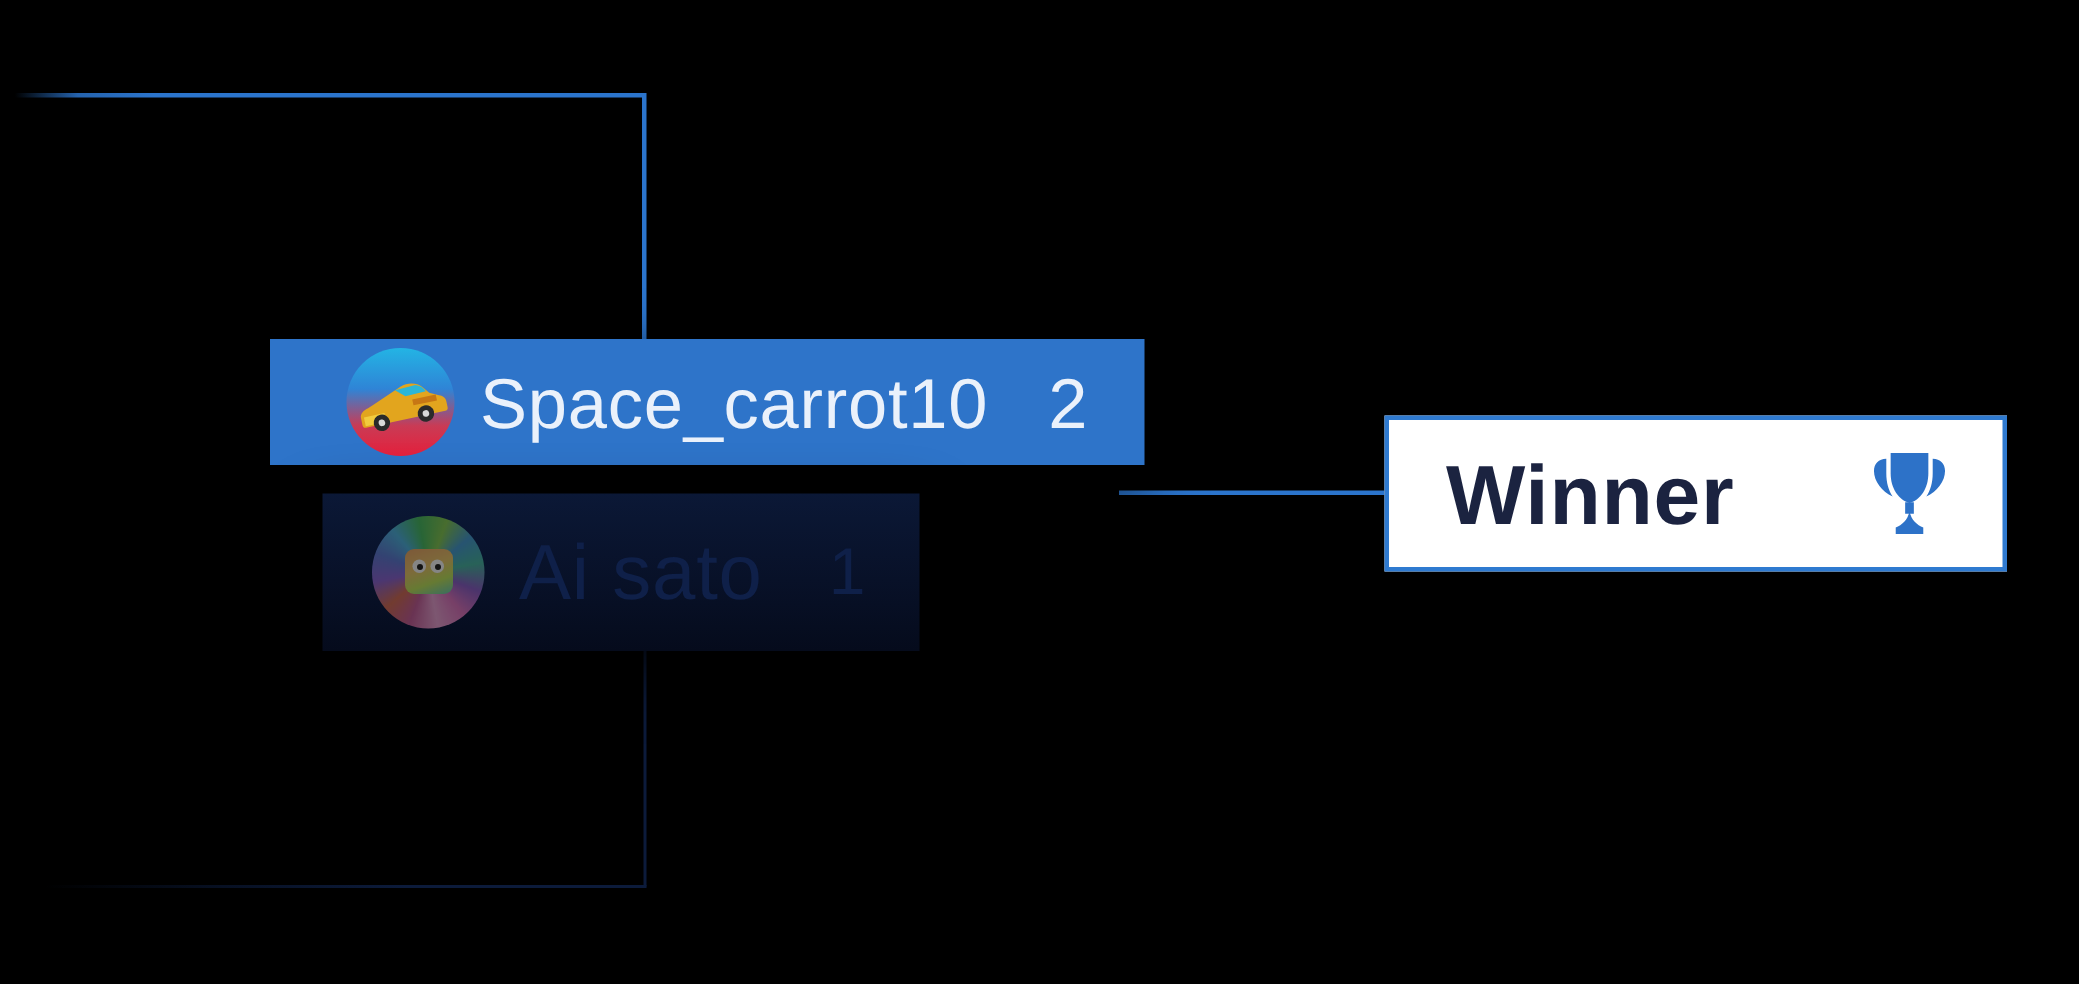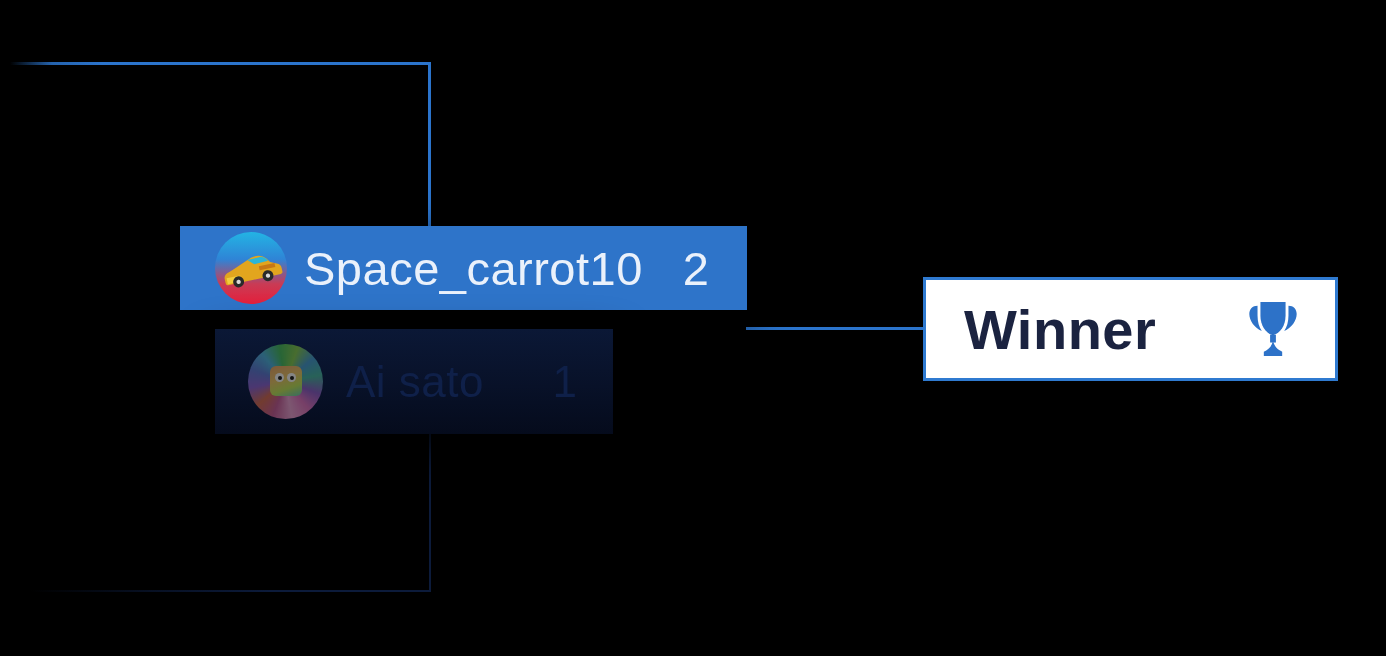"Space_carrot10" .row-winner { padding-left: none -> 16px }
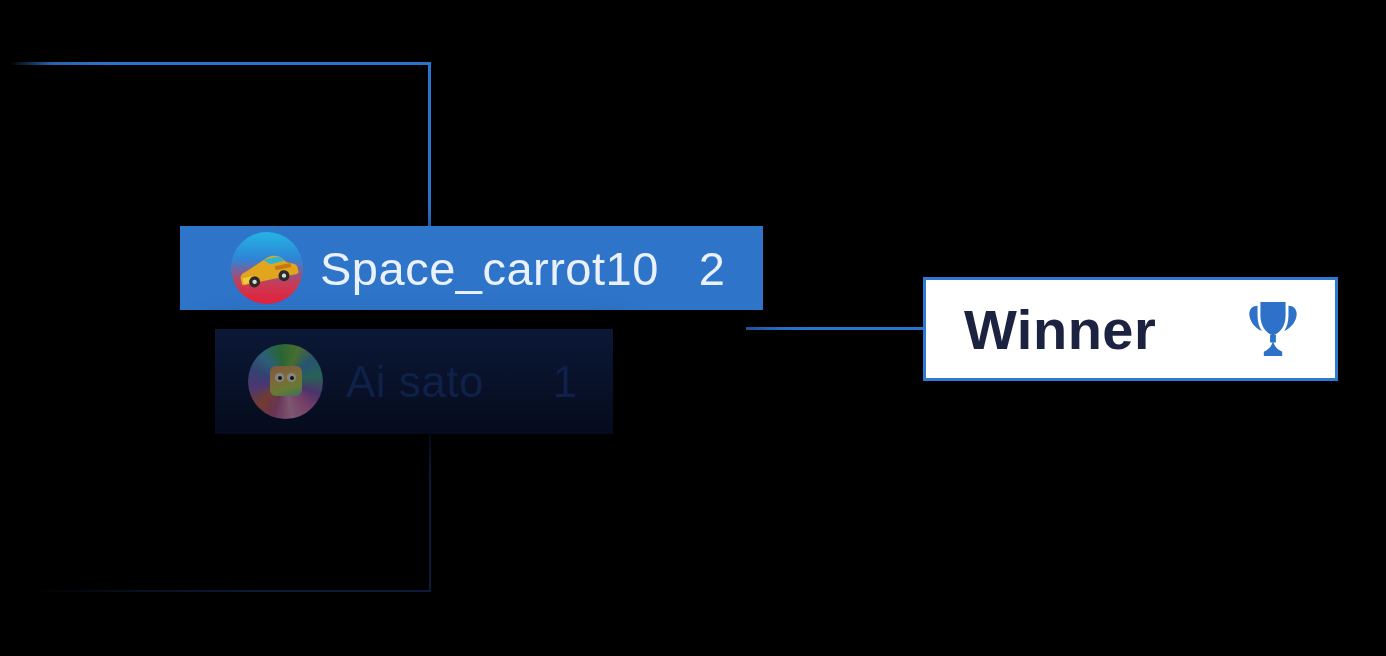"Ai sato" .row-loser .player-name { font-size: 44px -> 52px }
